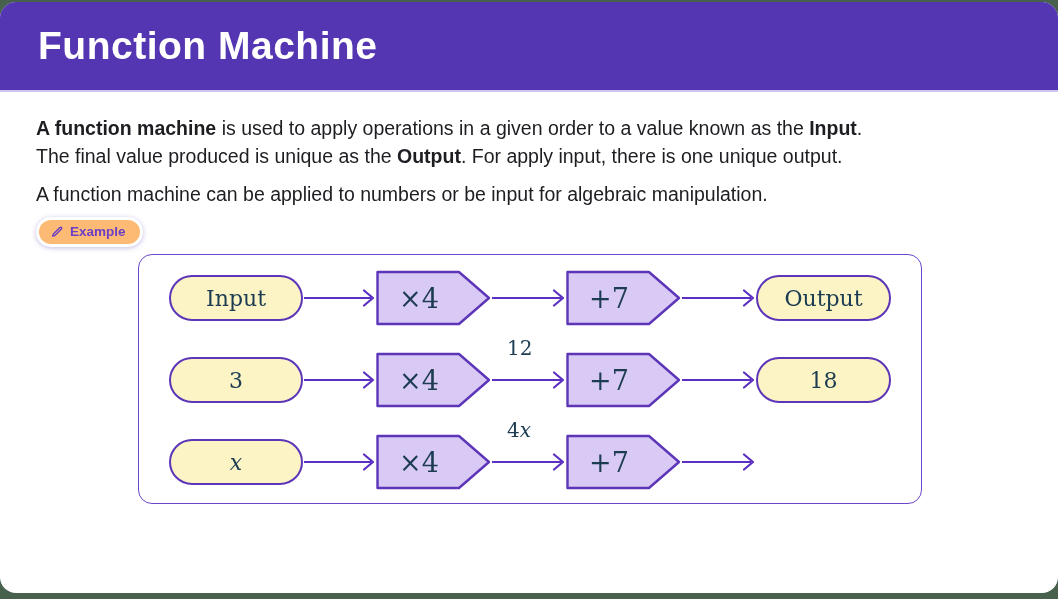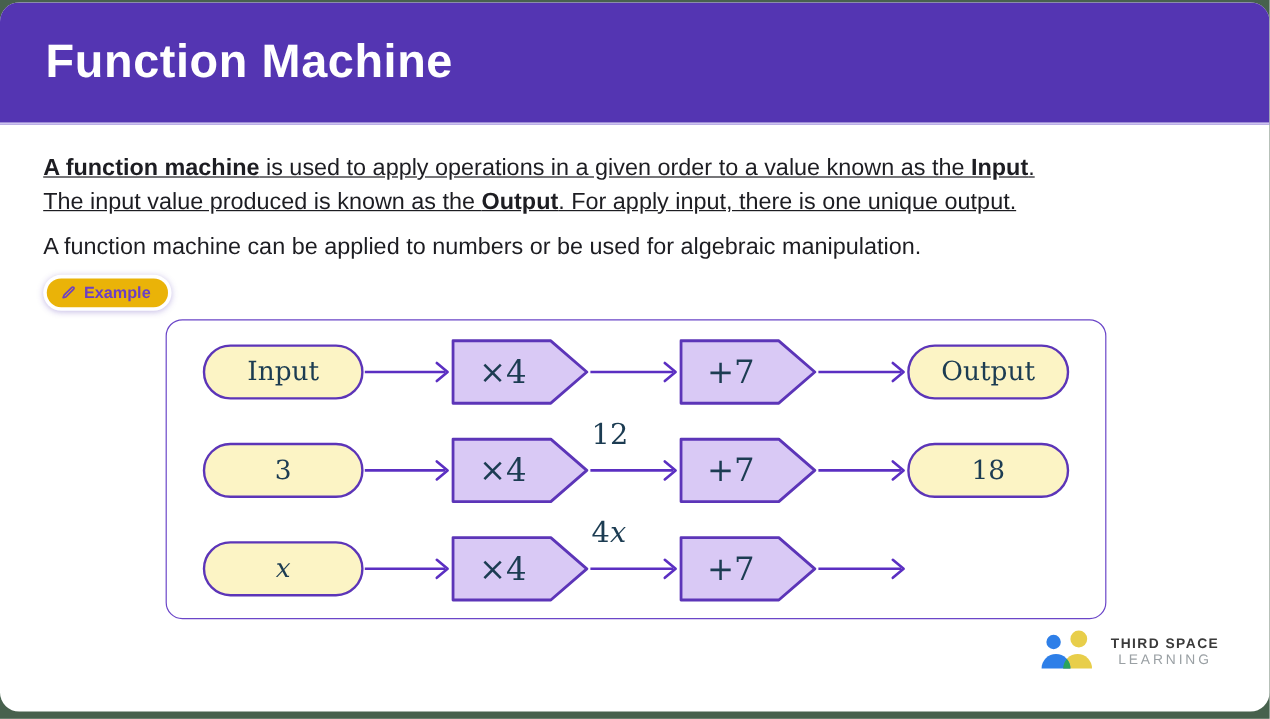"Function Machine" .header { height: 102px -> 90px }
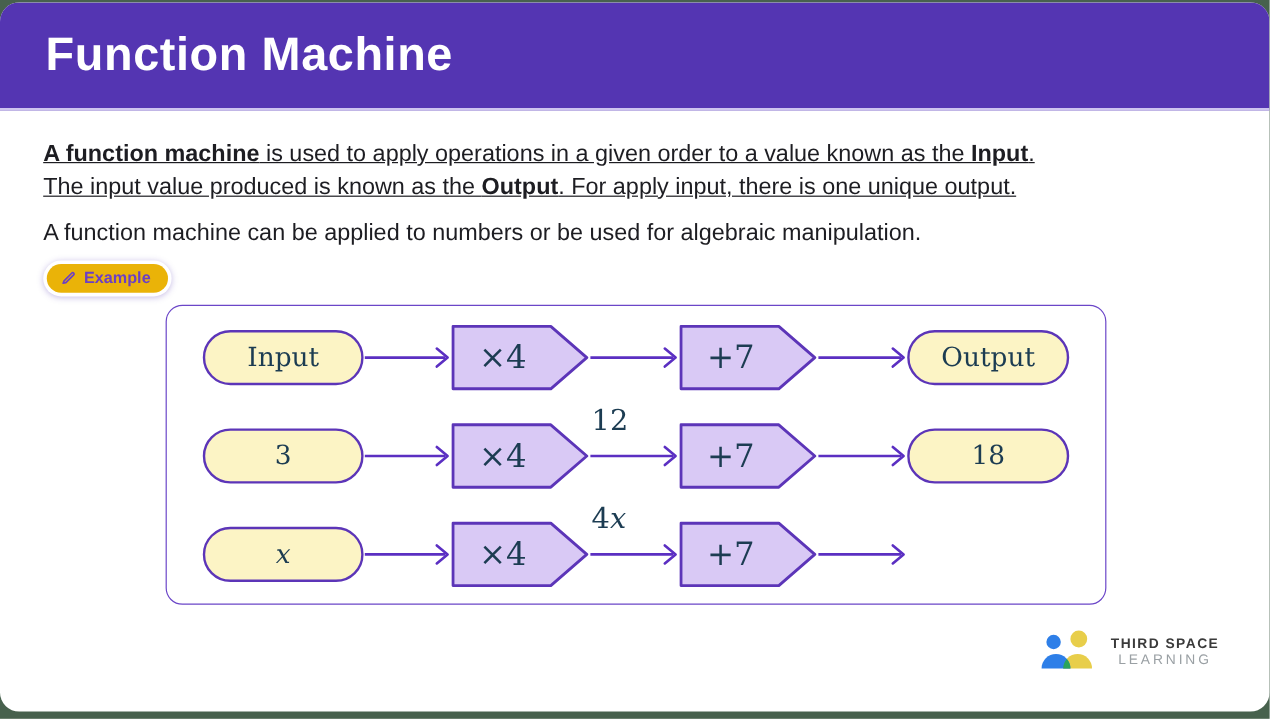"A function machine is used" .para { text-decoration: underline -> none }
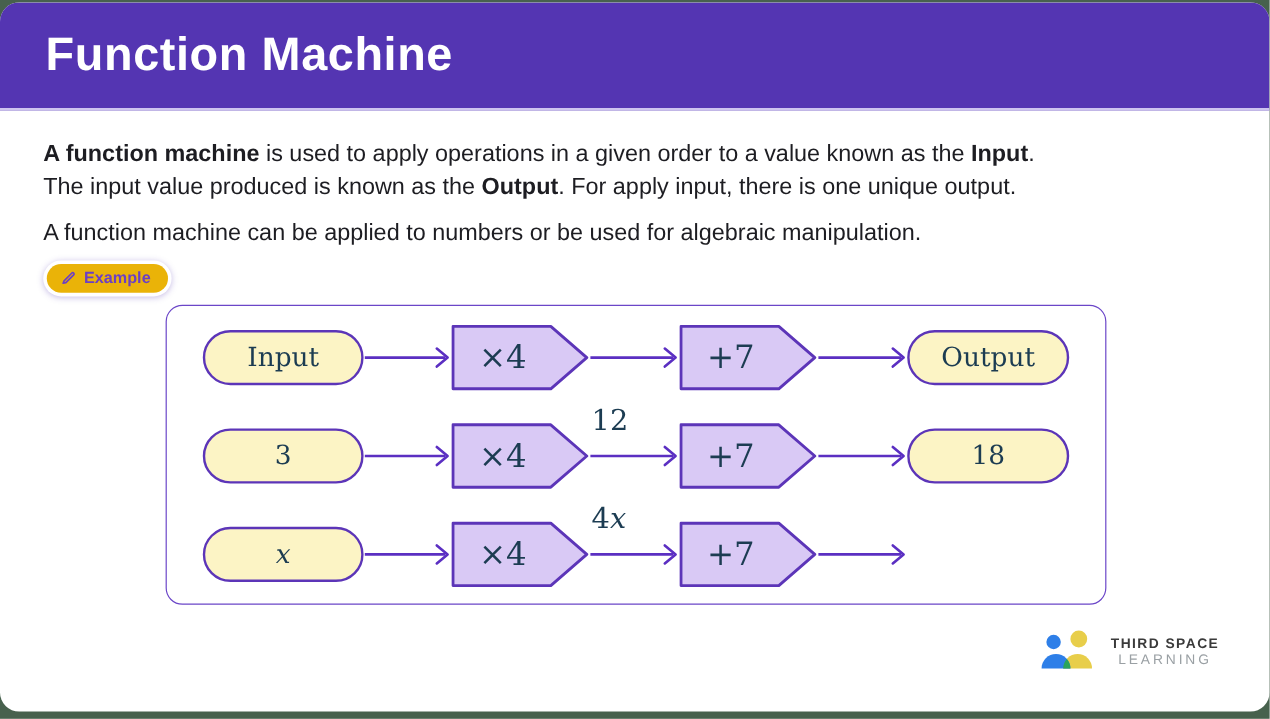"The input value produced is" span { text: input value produced is known -> final value produced is unique }
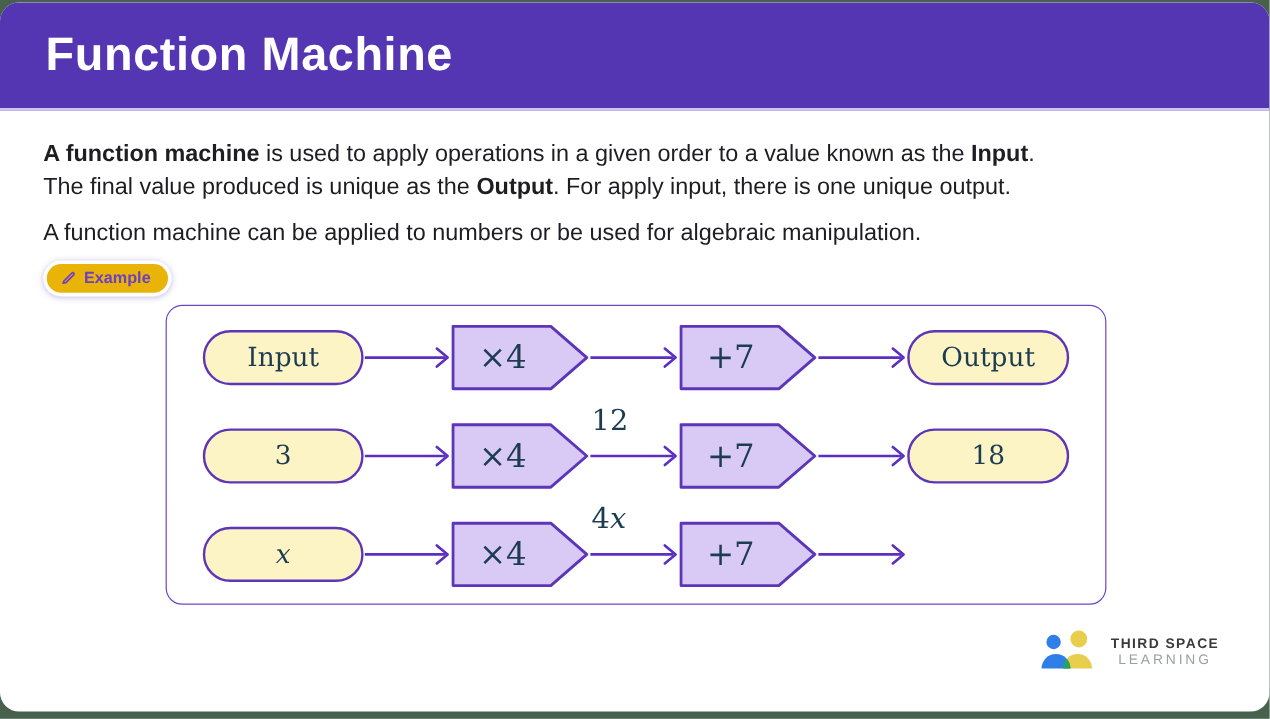"A function machine can be" div.para2 { text: used -> input }
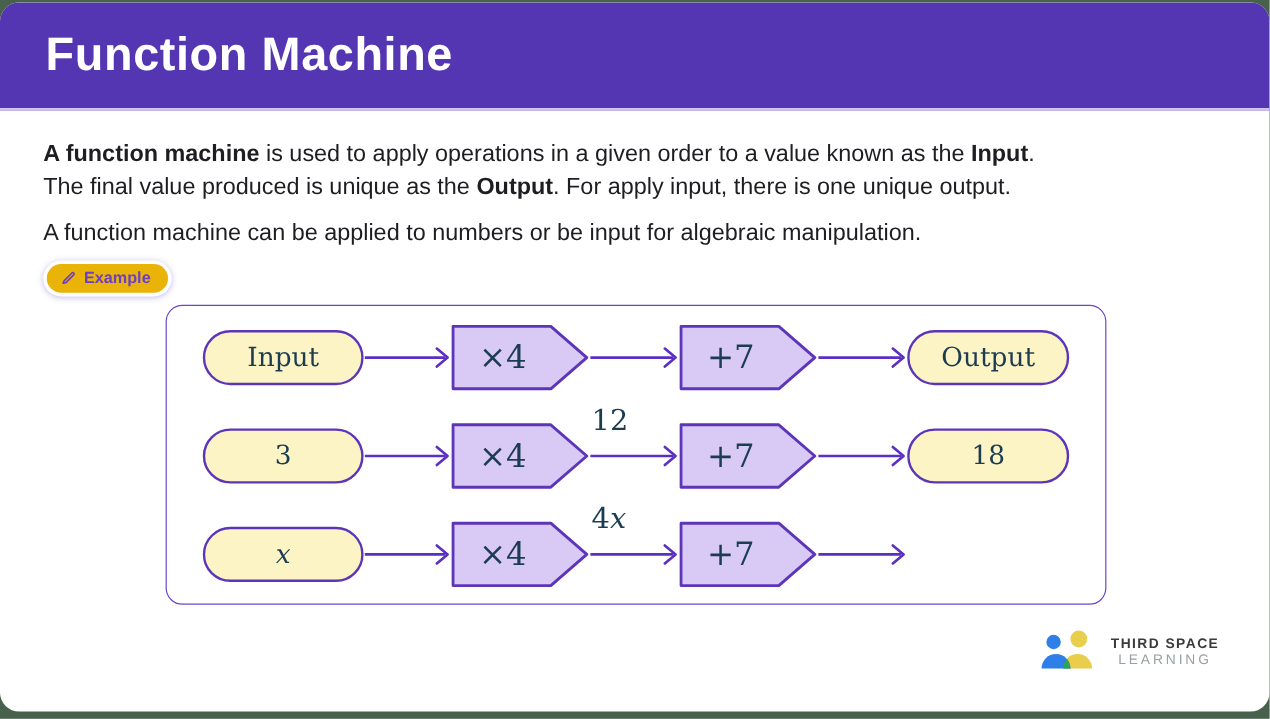"Example" .badge-inner { background: #eab308 -> #fdba74 }
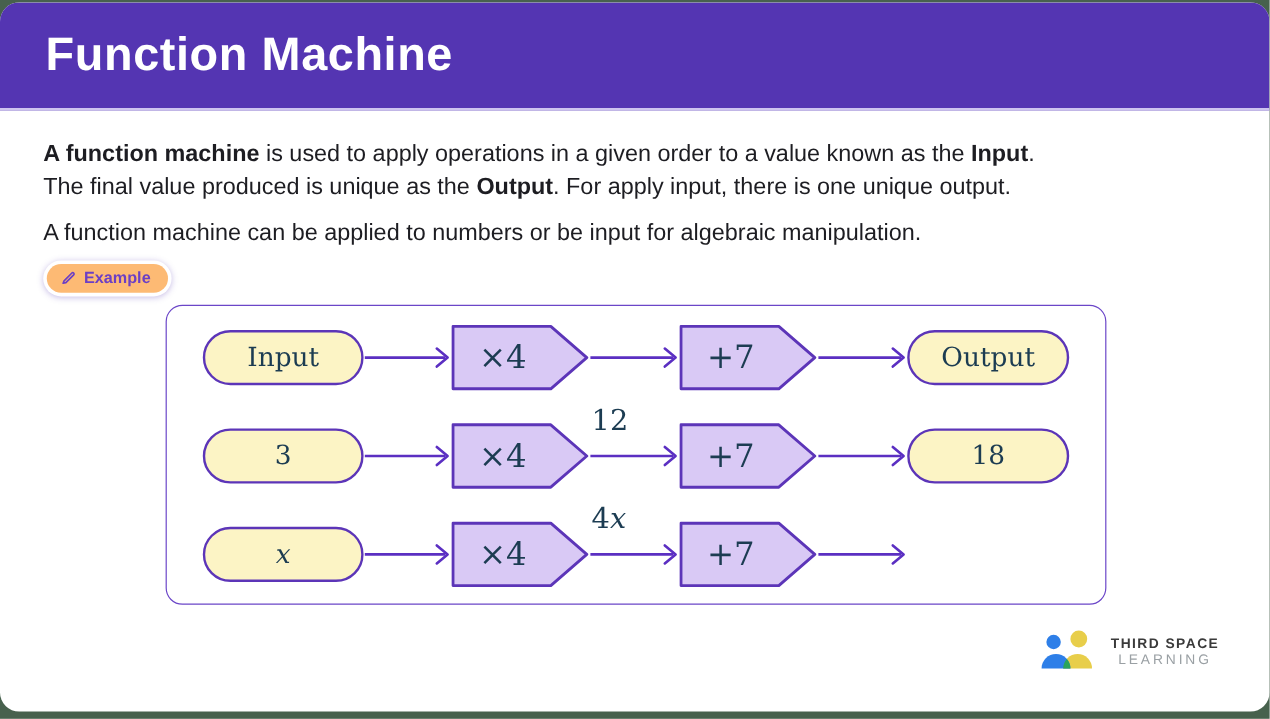"12" .mid-label { font-size: 24px -> 20px; left: 2px -> 16px }
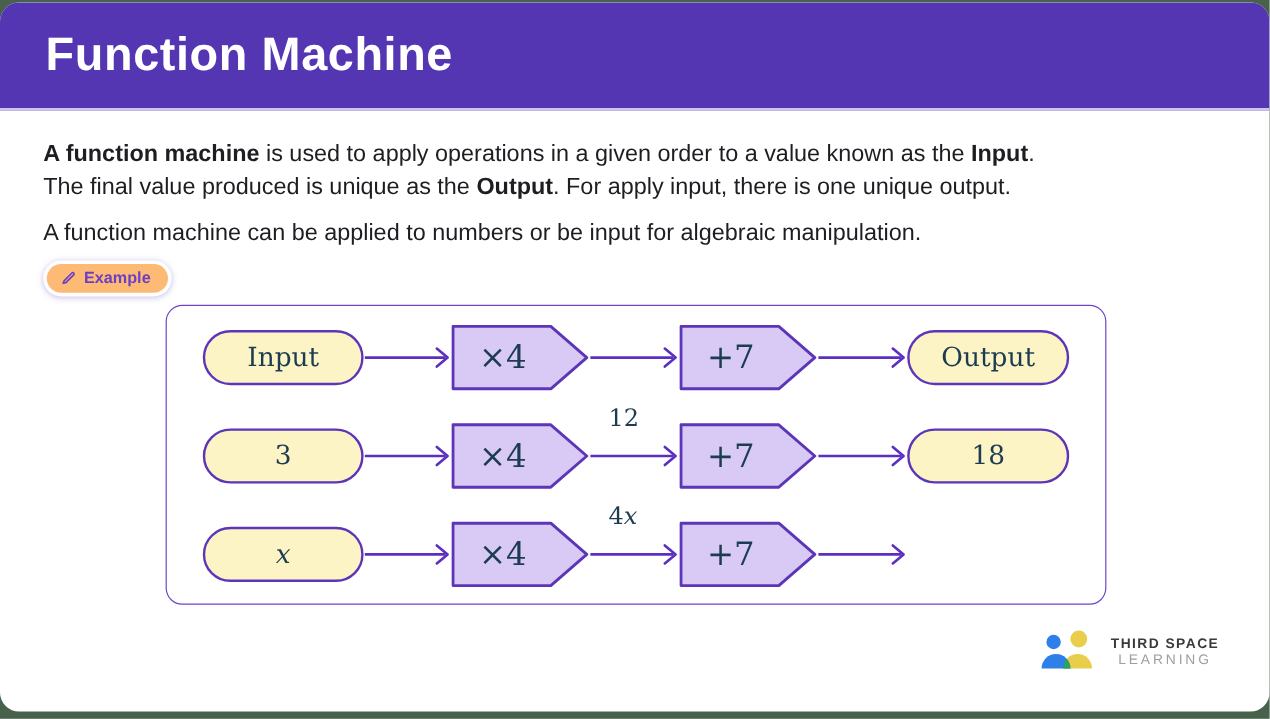"THIRD SPACE" div.logo { html: <div> <svg> <path></path> <path></path> <path></path> <circle></circle> <circle></circle> </svg> <div> <div>THIRD SPACE</div> <div>LEARNING</div> </div> </div> -> none }
